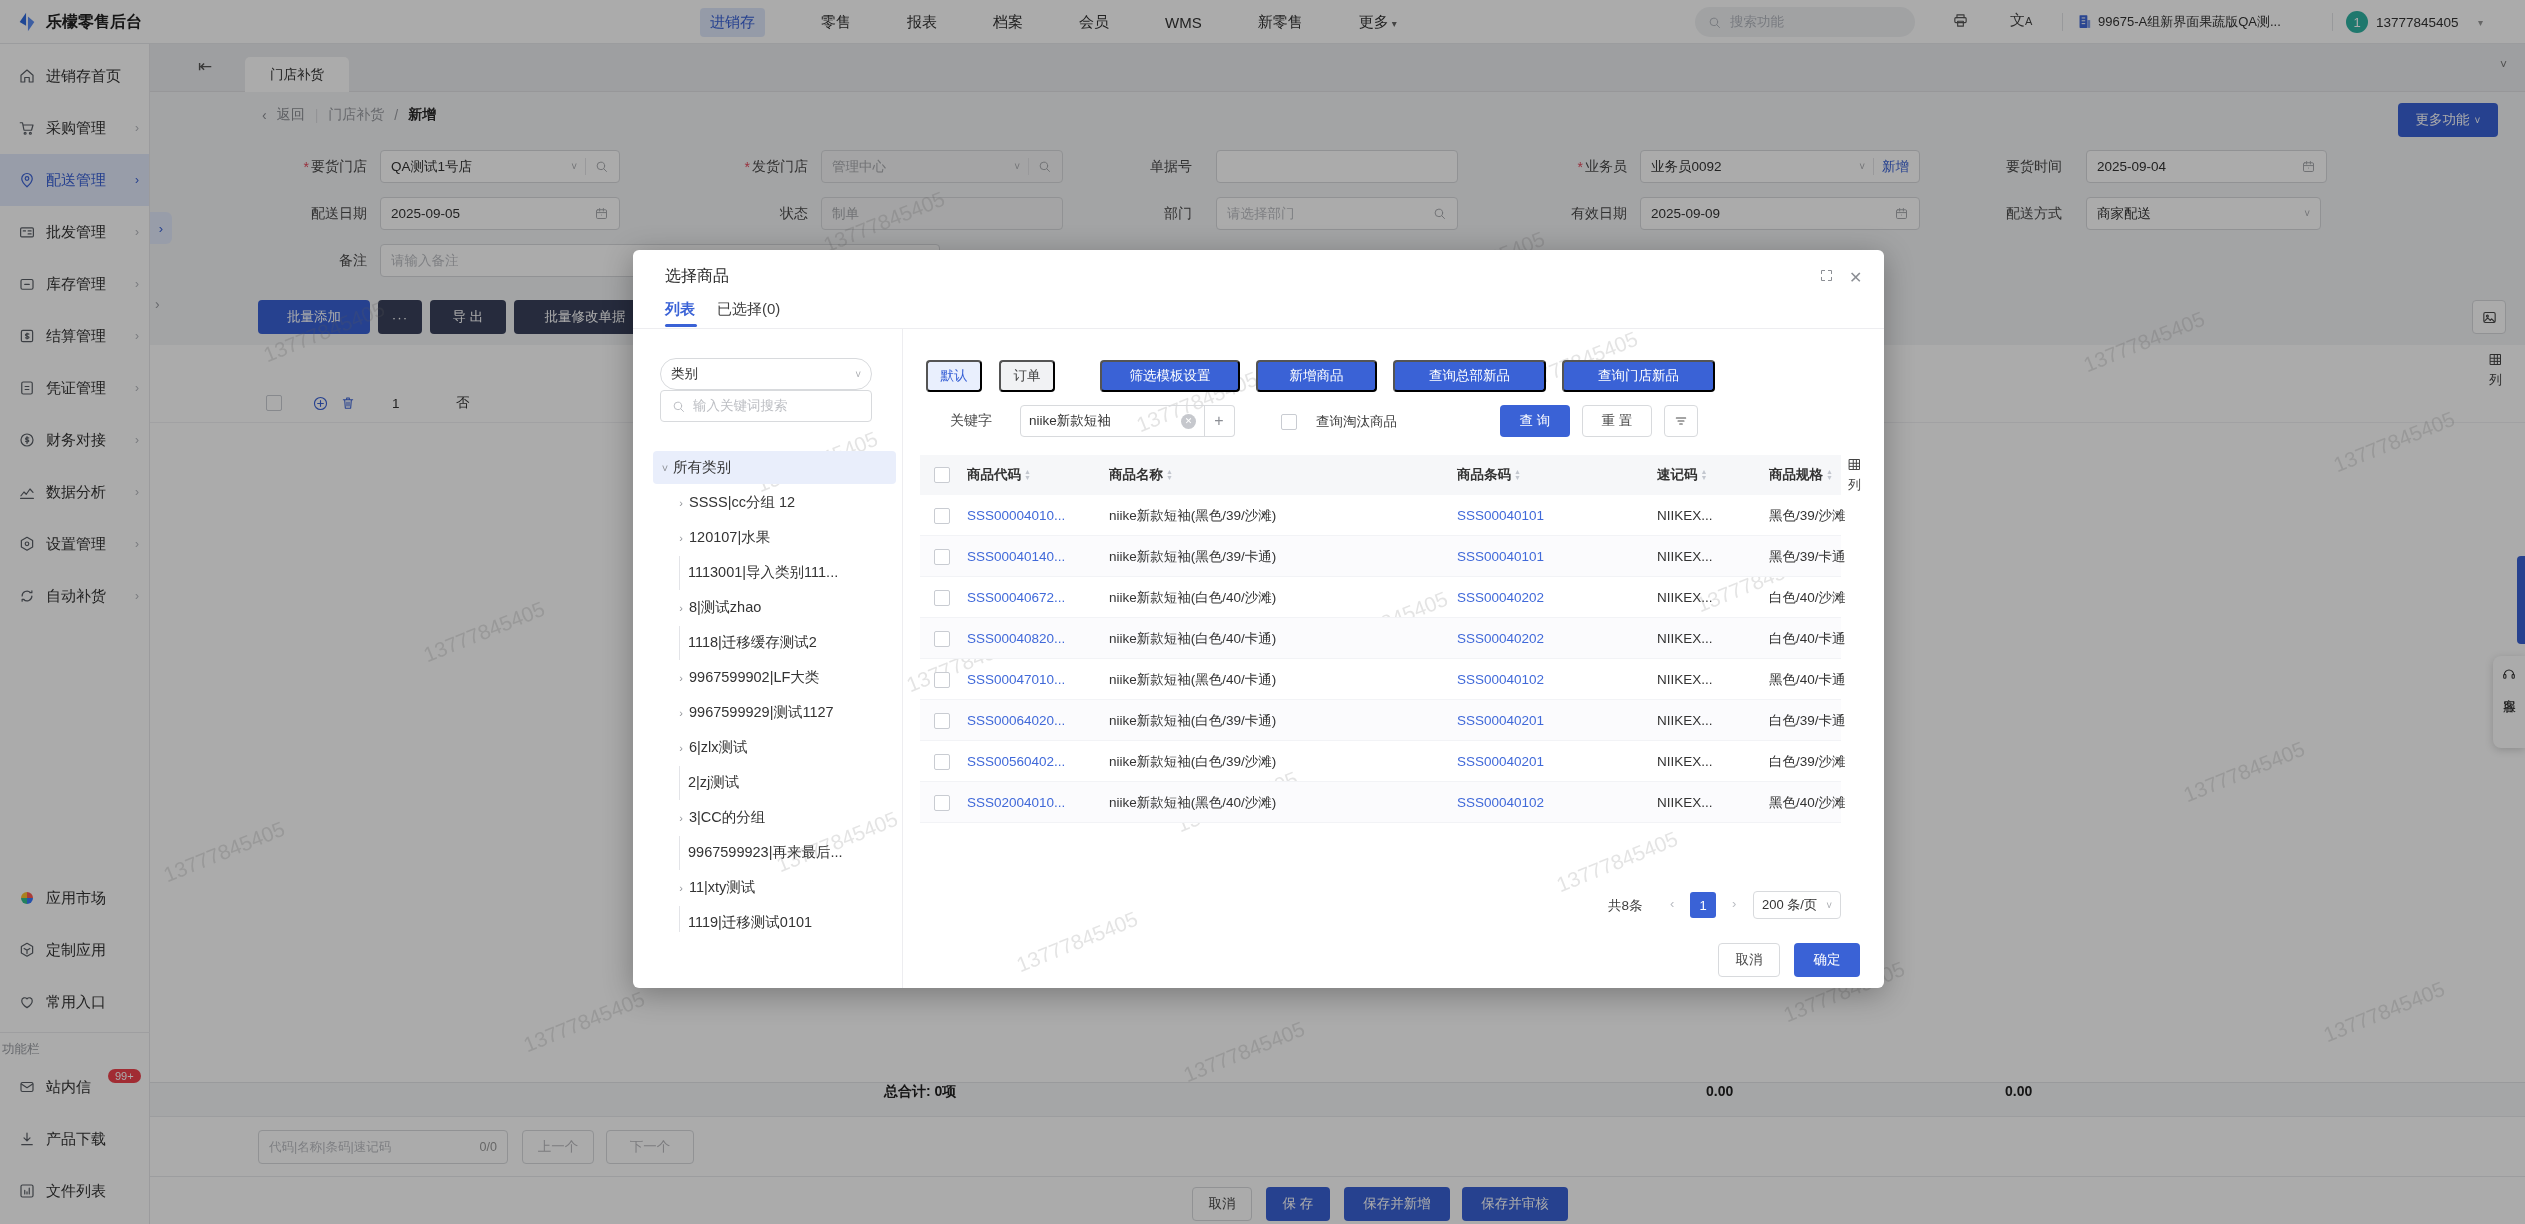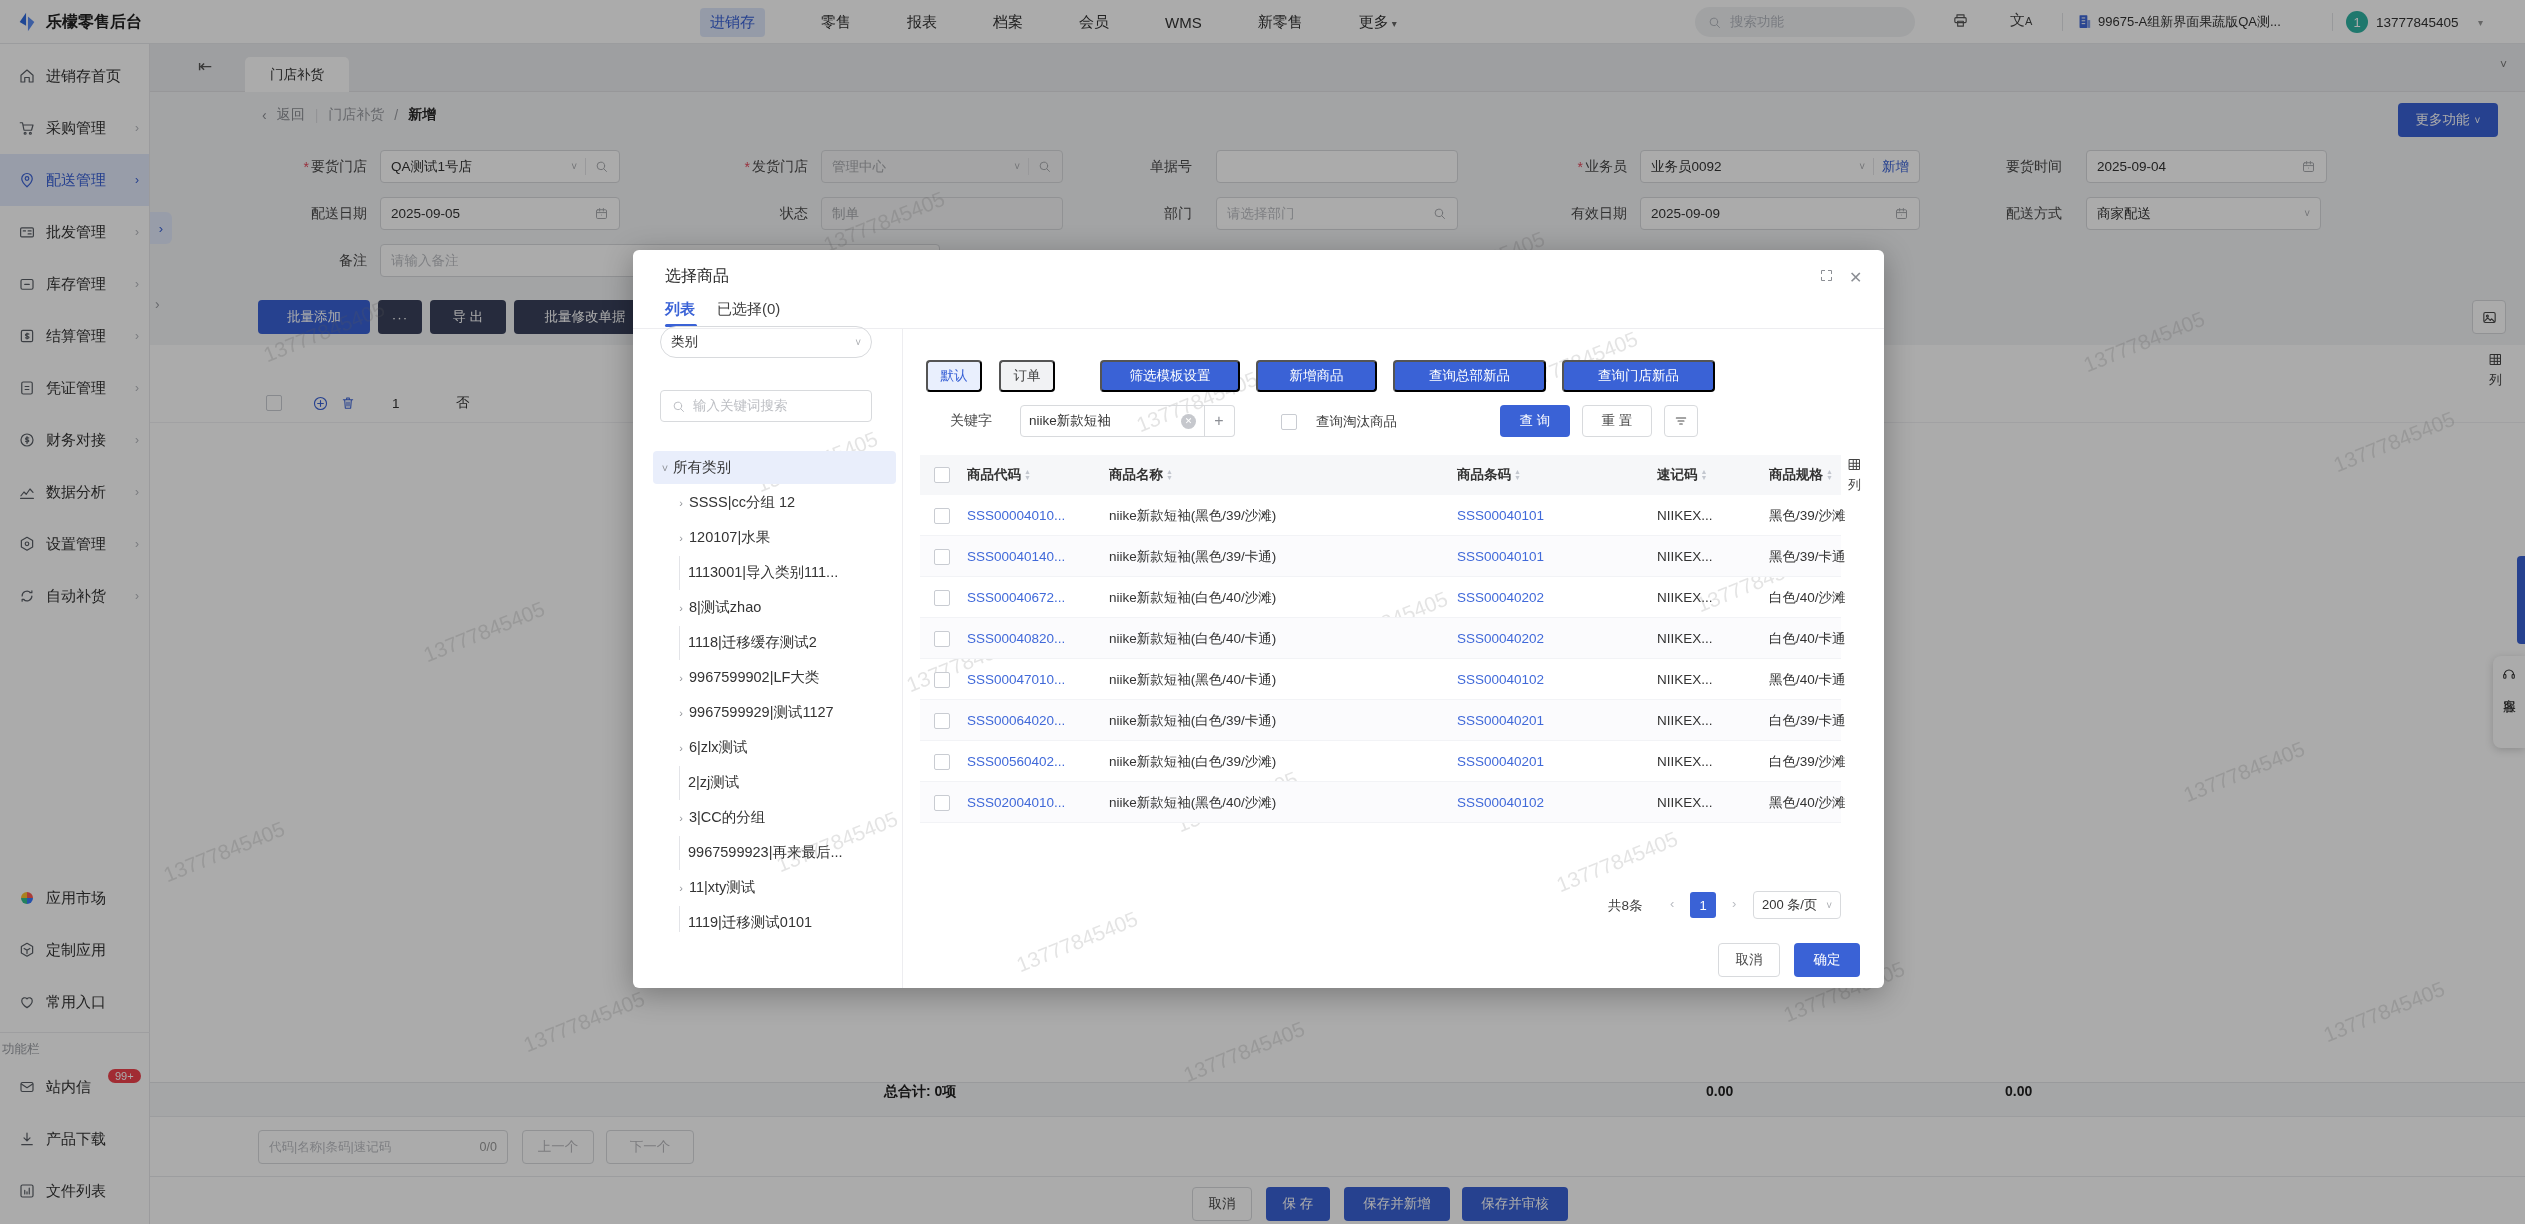"类别" div.m-select { top: 76px -> 108px }
